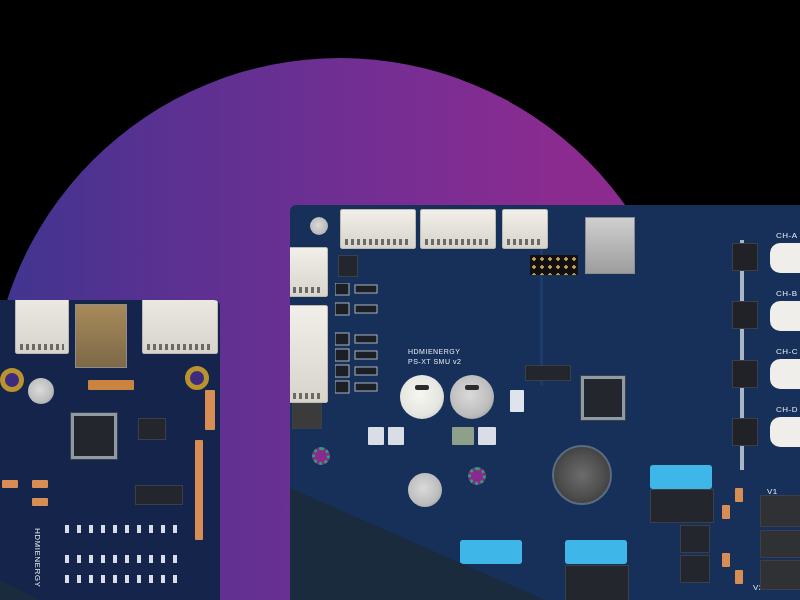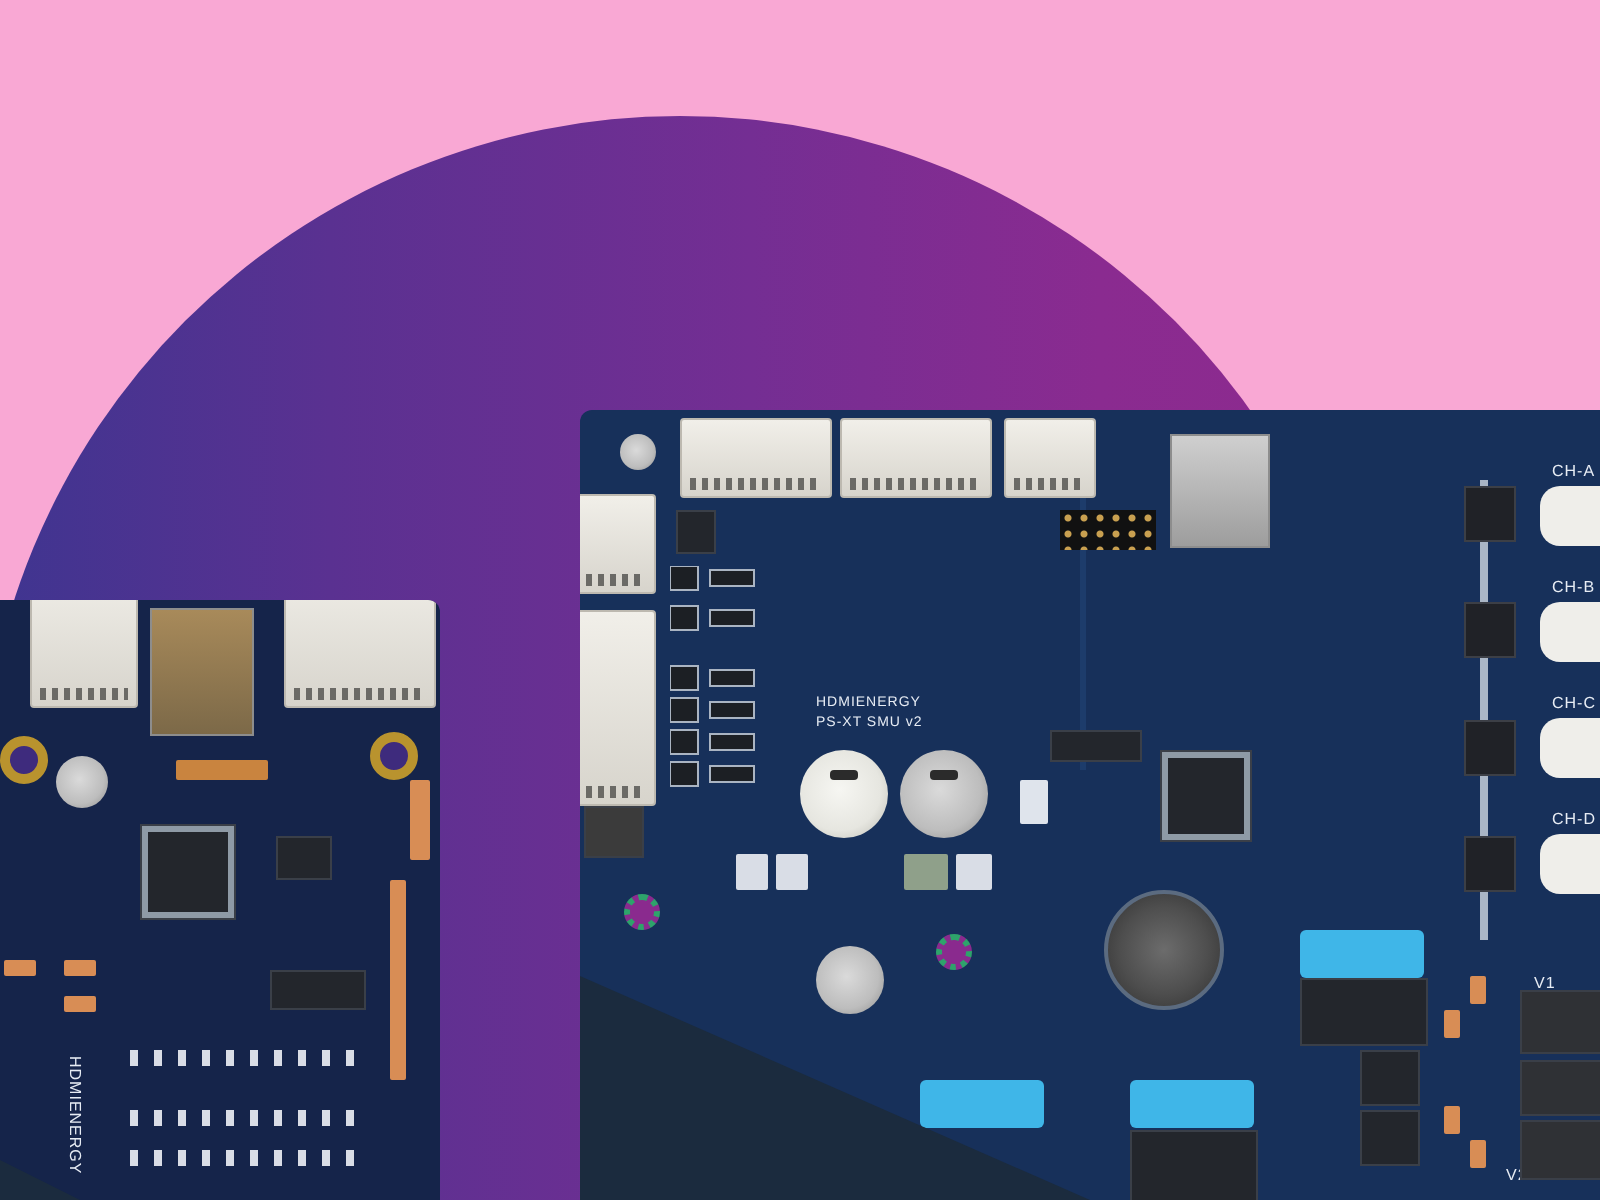"CH-A" .stage { background: #f9a8d4 -> #000000 }
